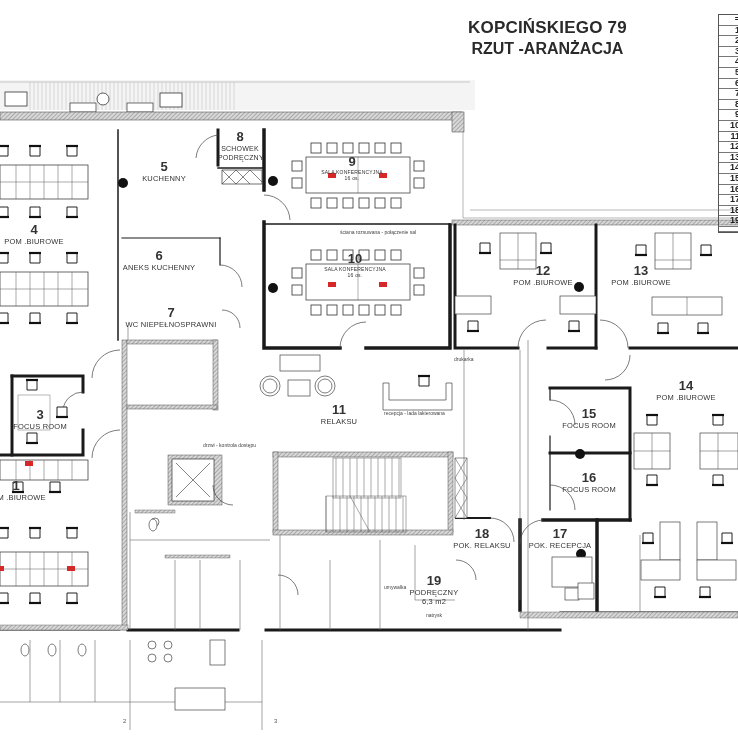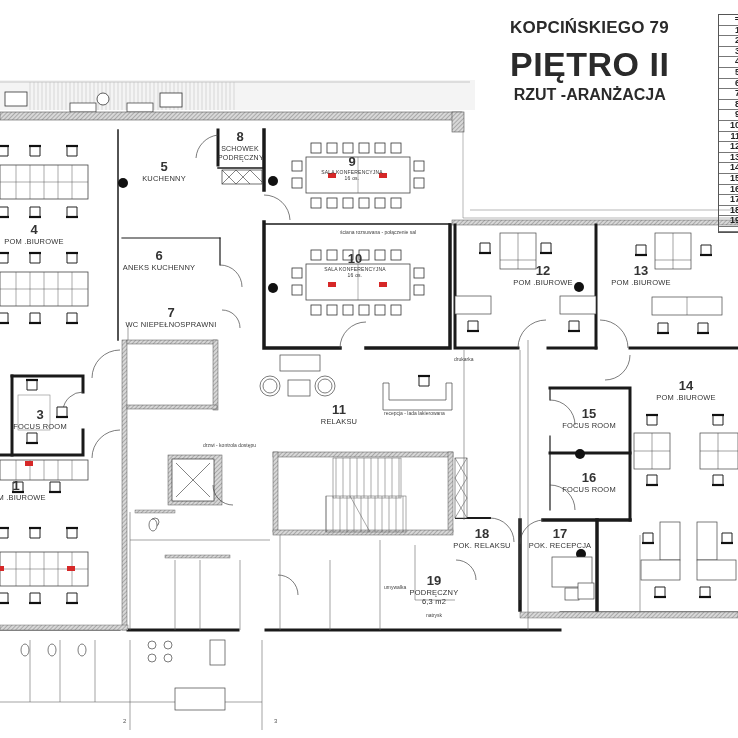"KOPCIŃSKIEGO 79" .title-block { left: 510px -> 468px }
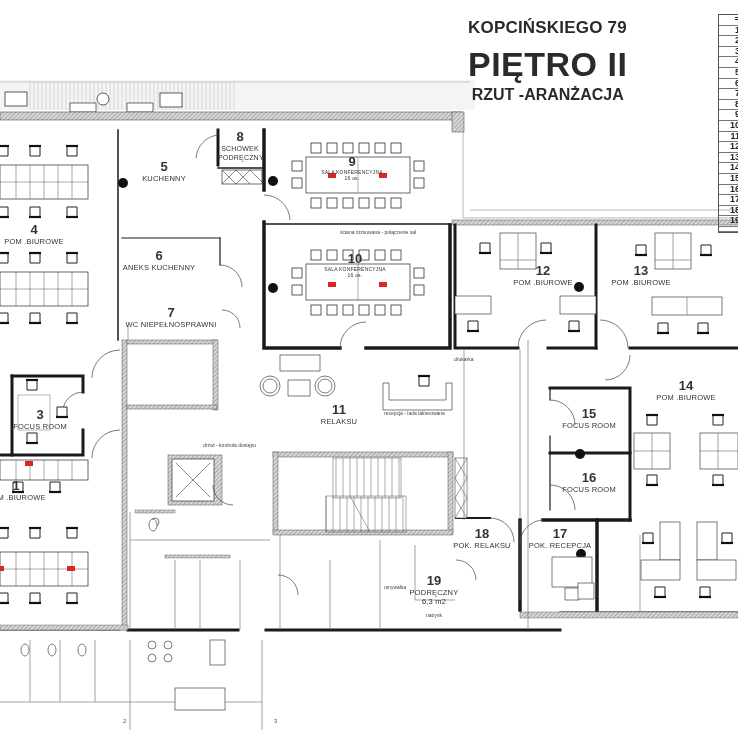"PIĘTRO II" div.t2 { html: <div>PIĘTRO II</div> -> none }
